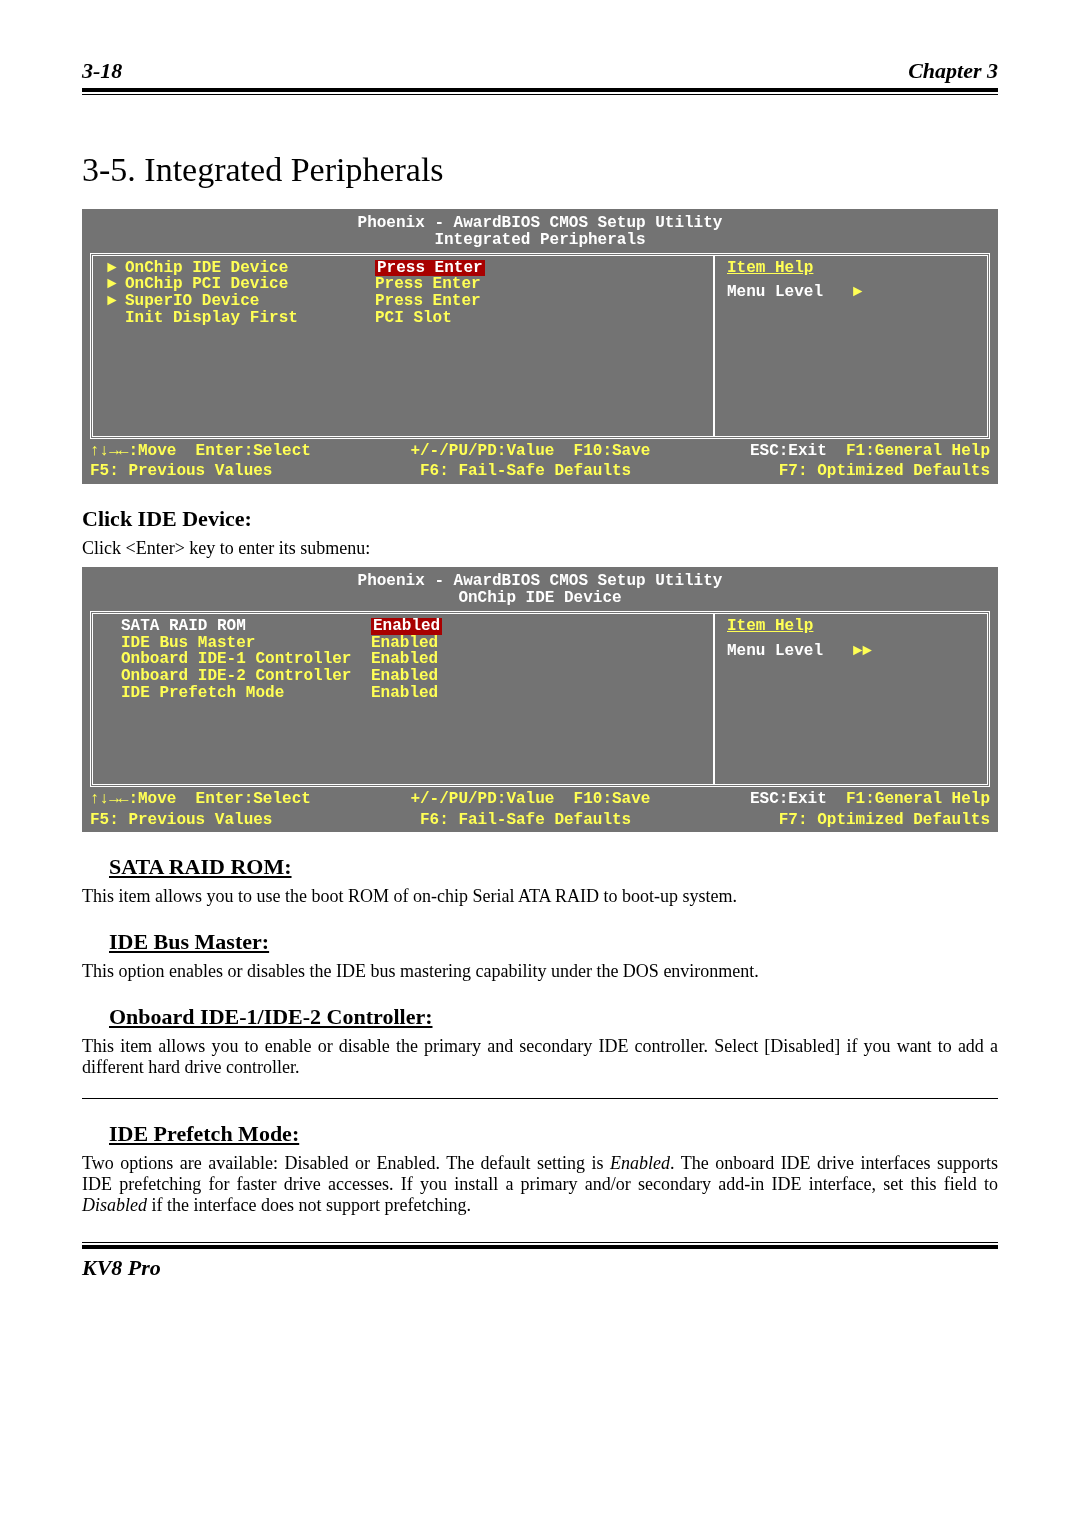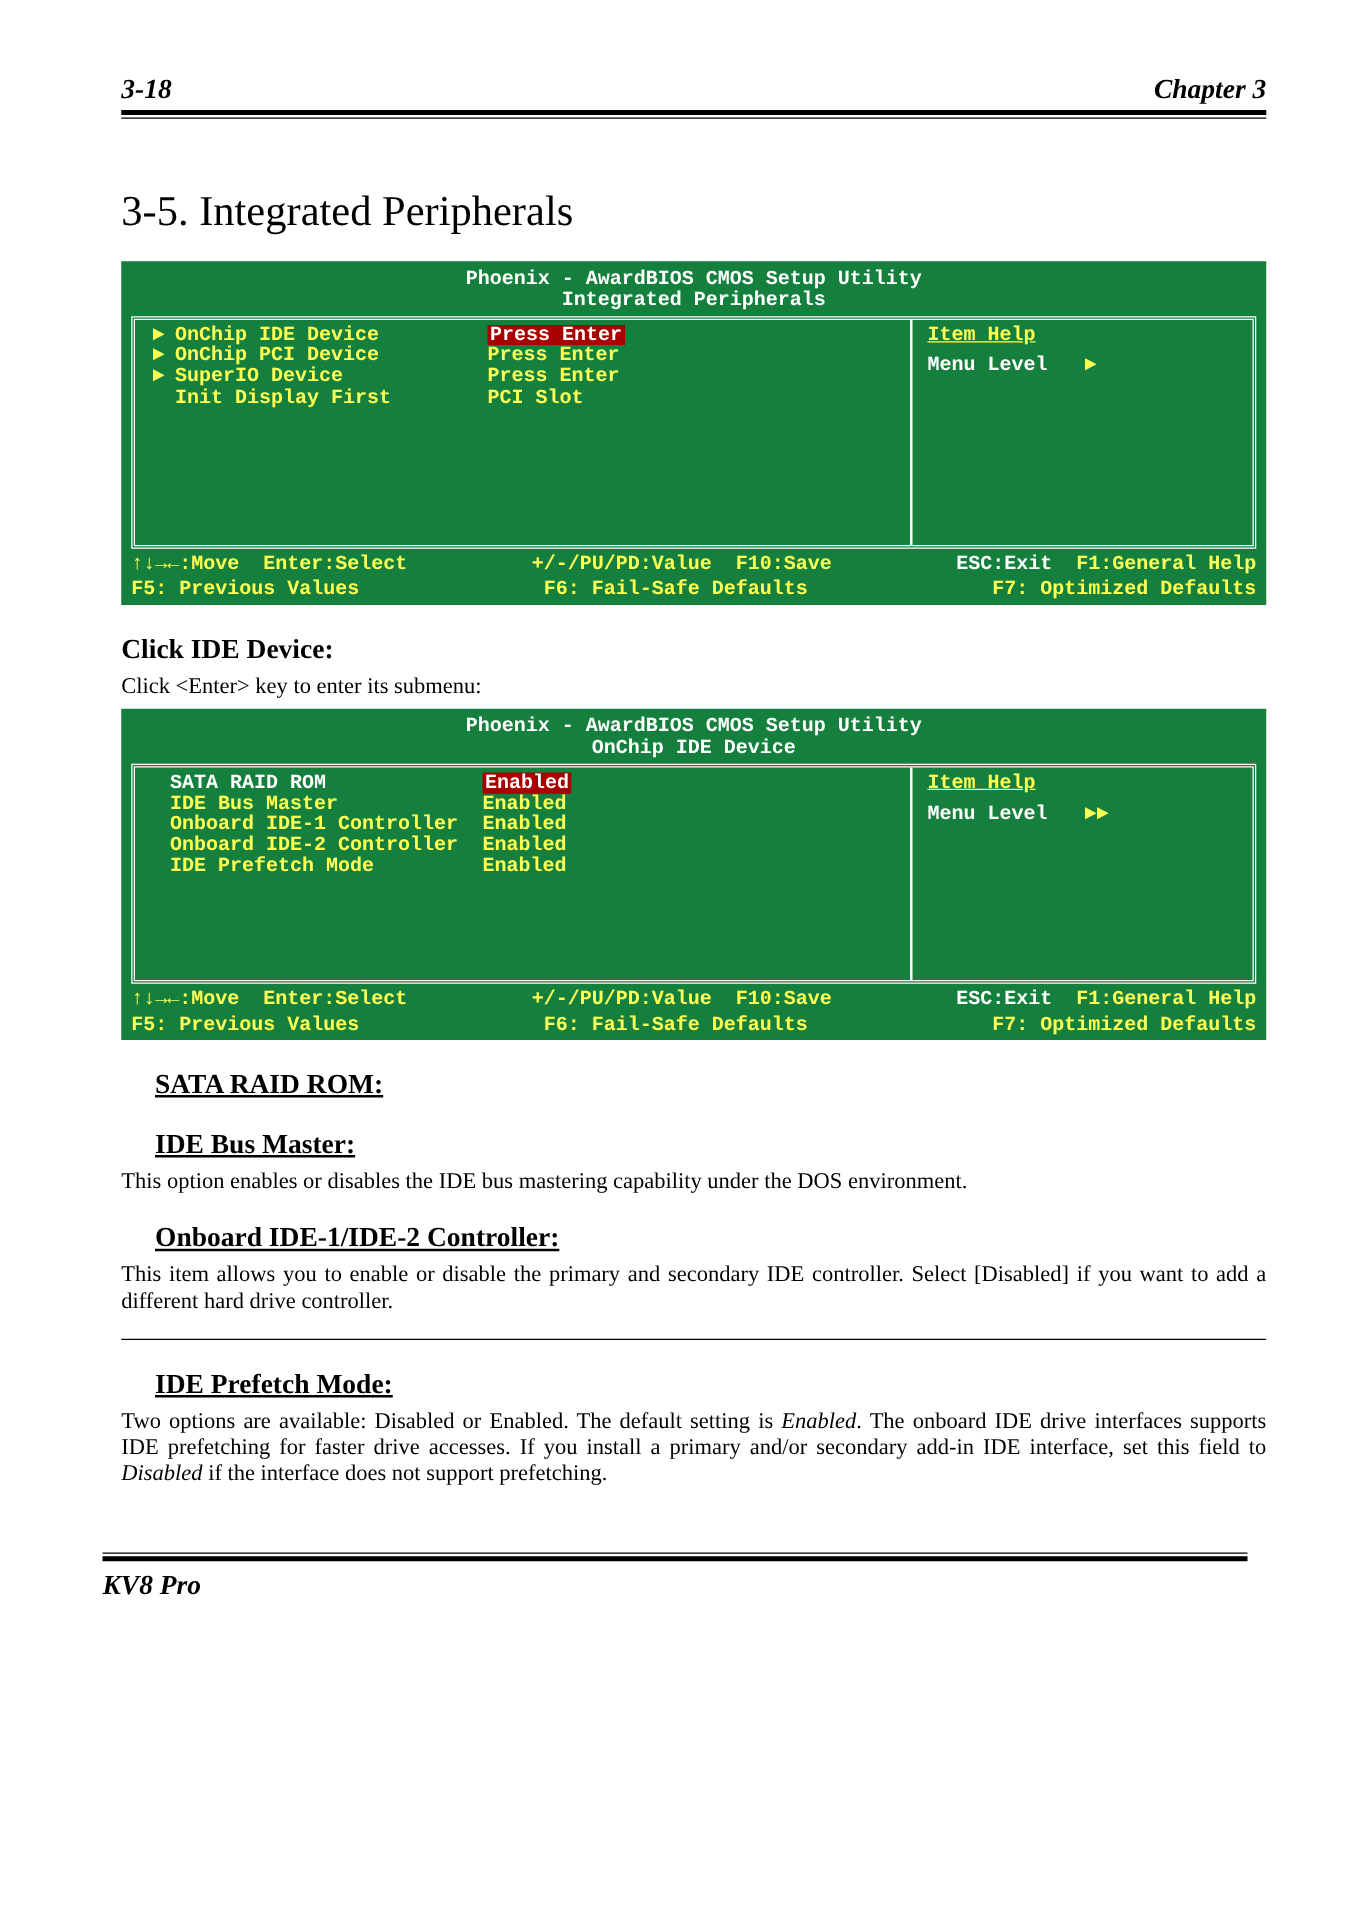"3-18" .page { left: 97px -> 82px }
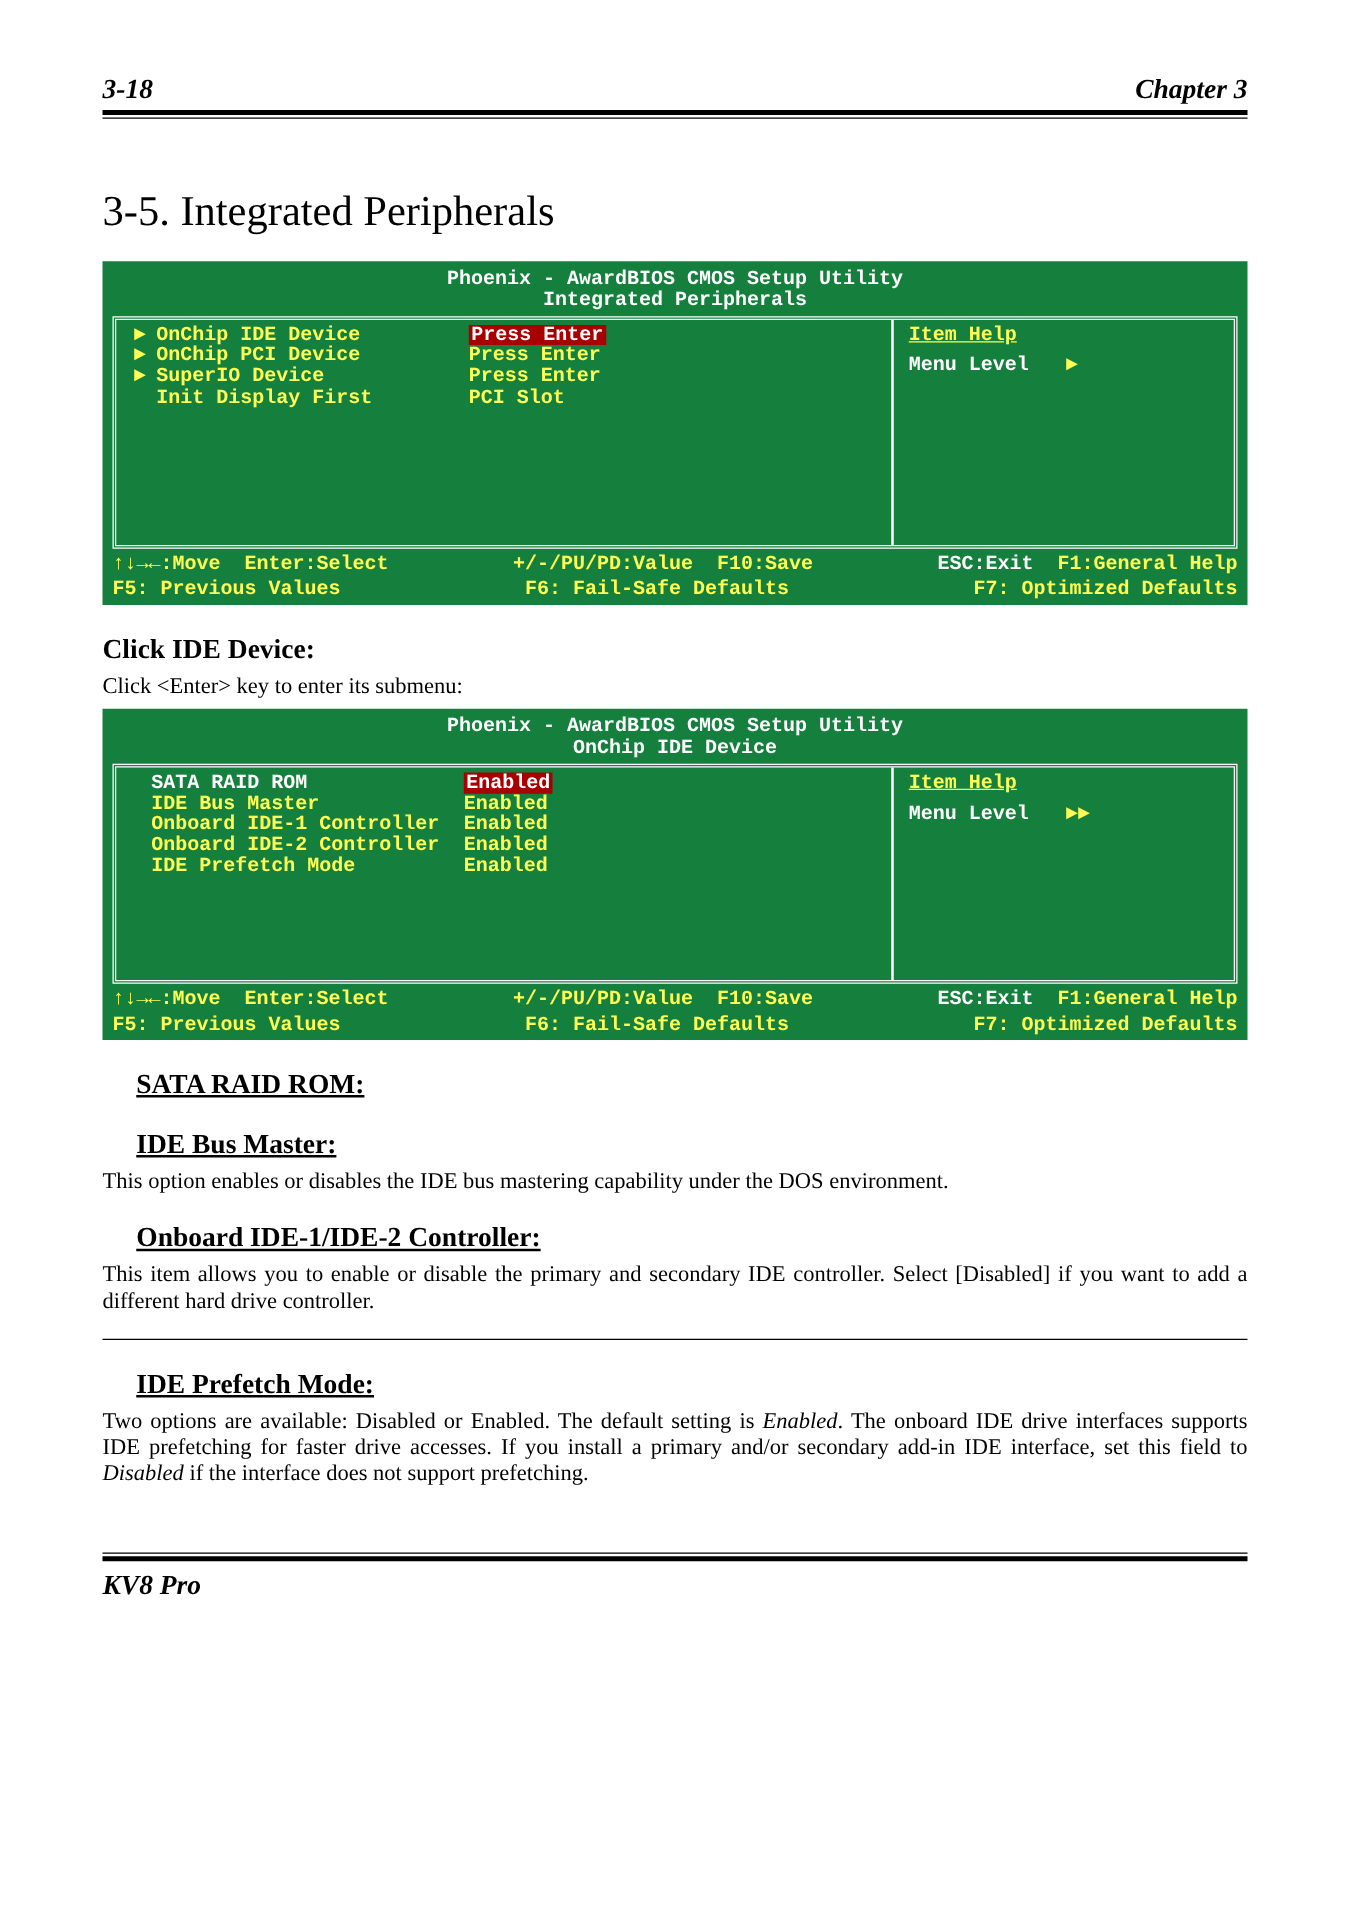"Phoenix - AwardBIOS CMOS Setup" .bios { background: #15803d -> #737373 }
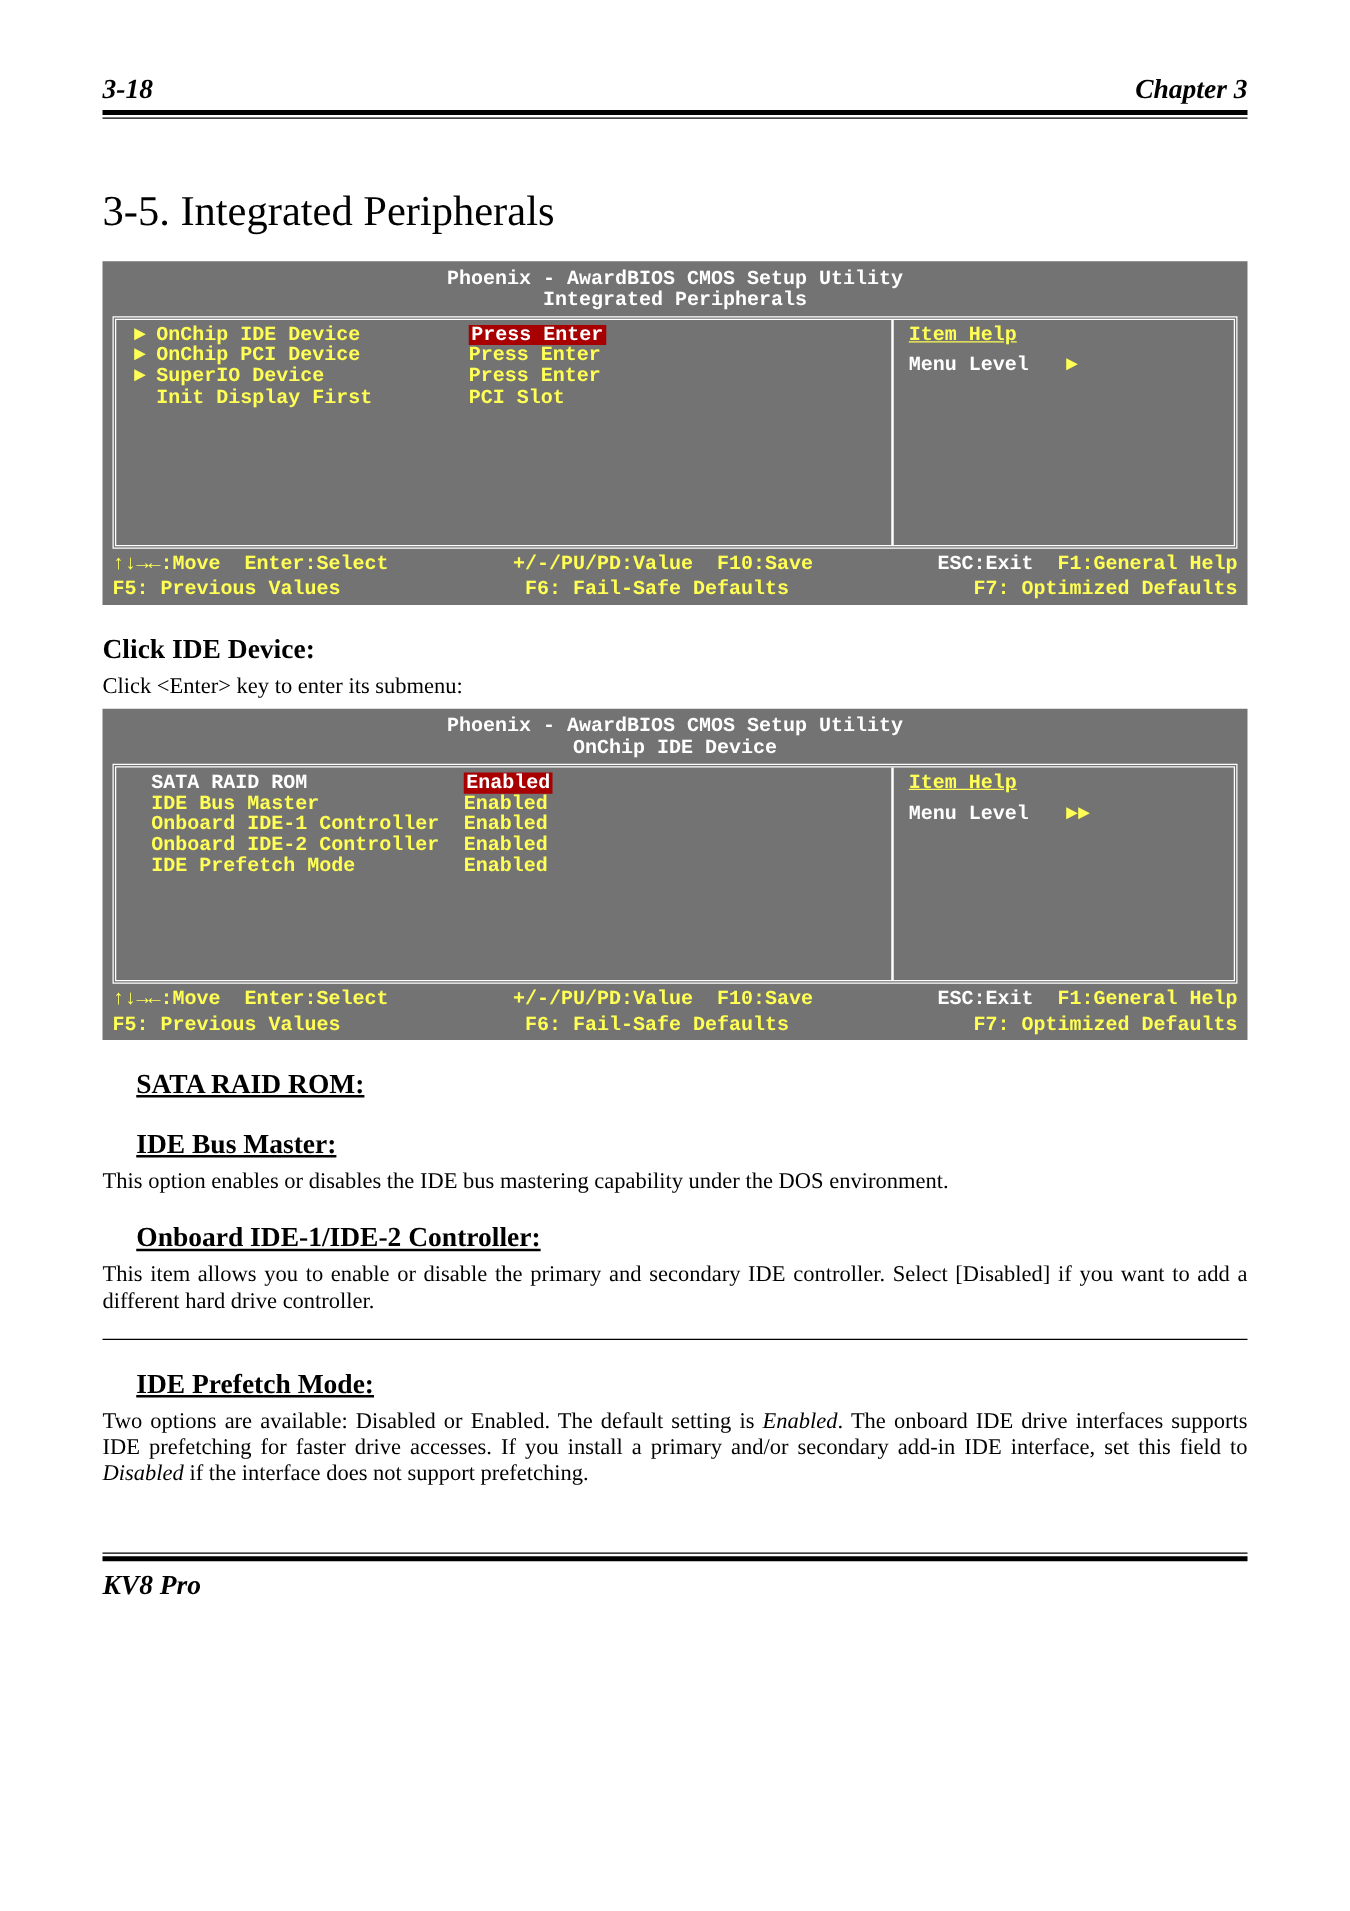"This item allows you to use" p.body { html: none -> <p>This item allows you to use the boot ROM of on-chip Serial ATA RAID to boot-up system.</p> }
